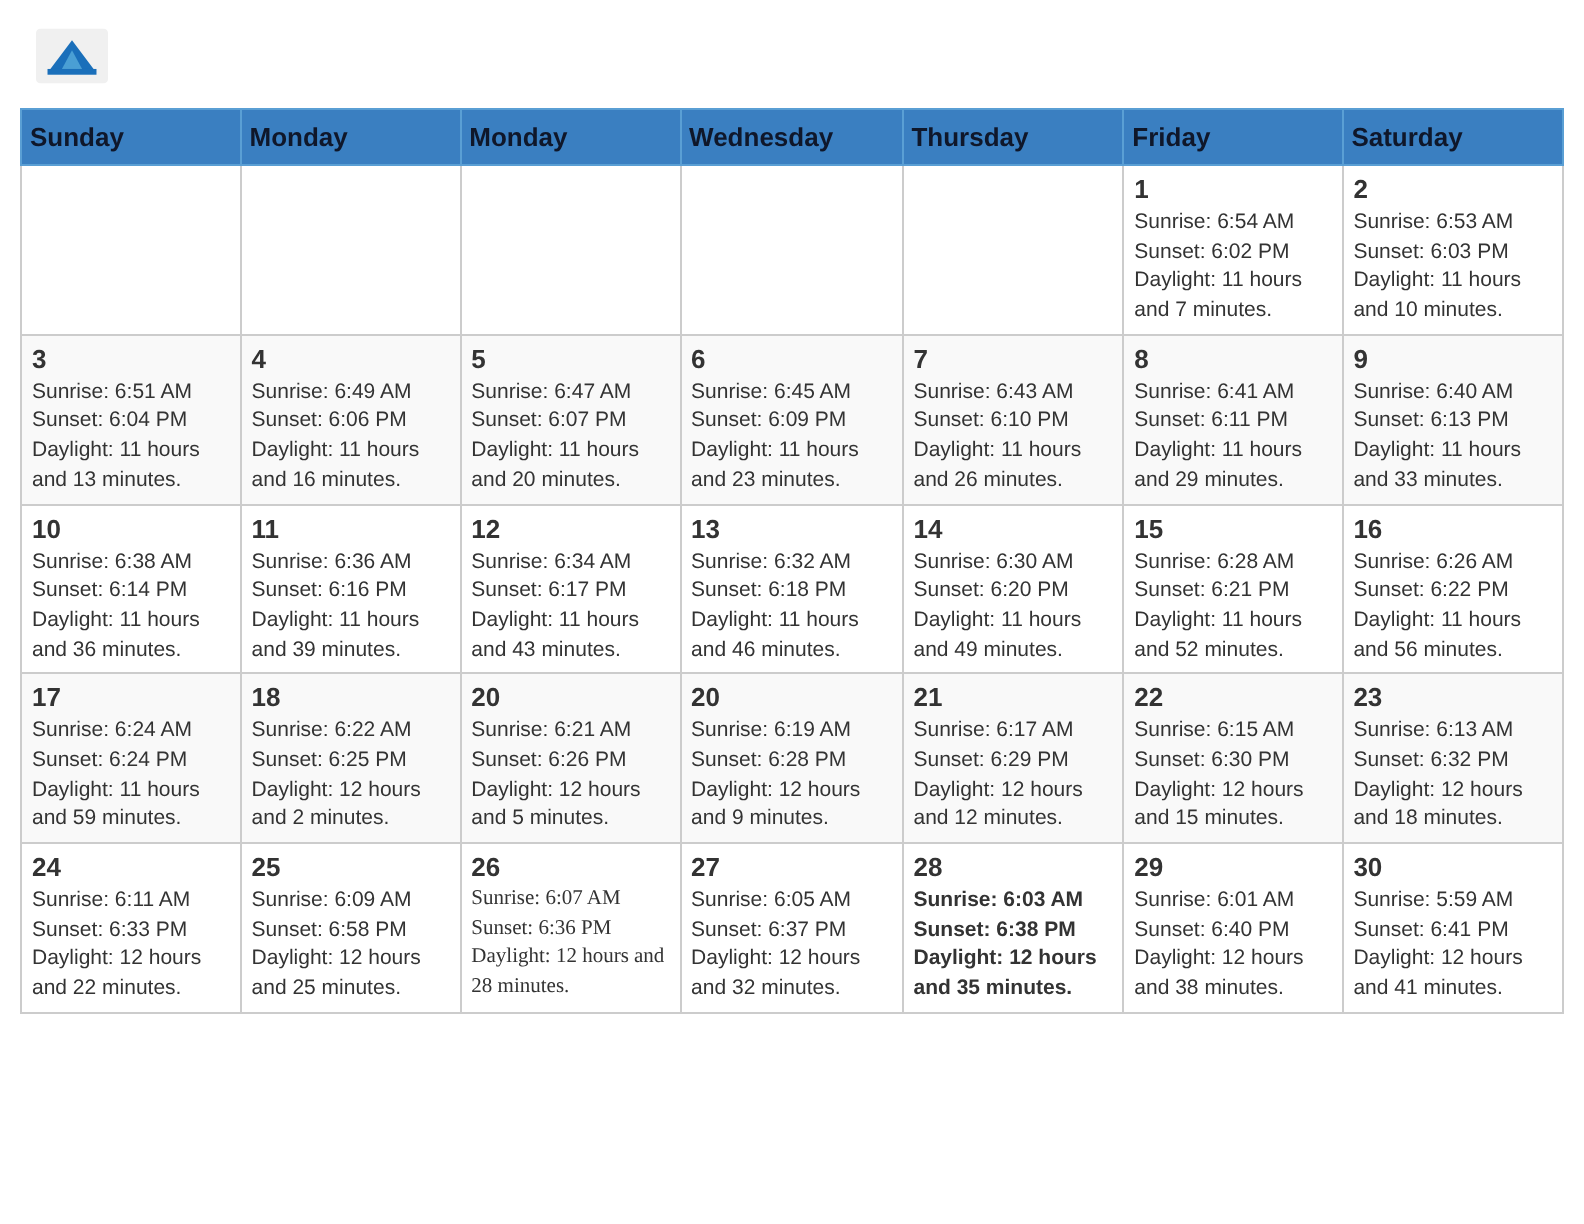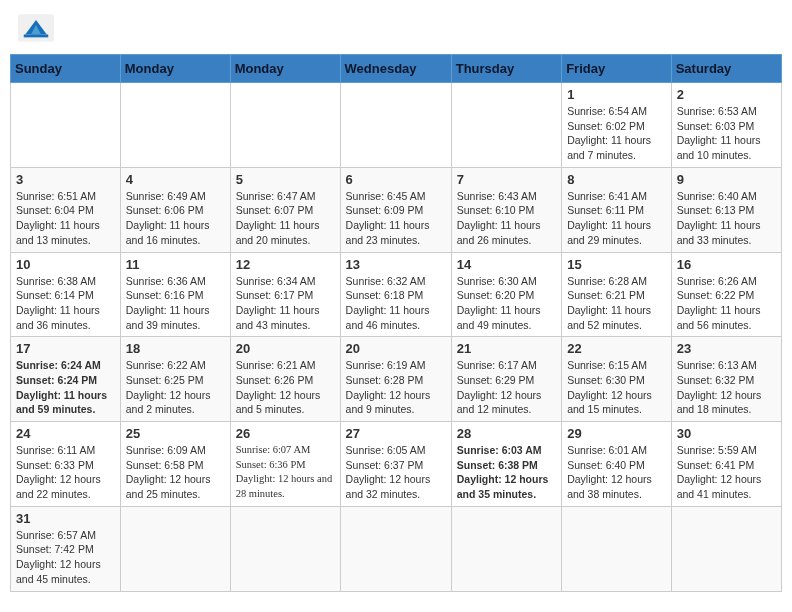"Sunrise: 6:24 AM" div.day-info { font-weight: bold -> none }
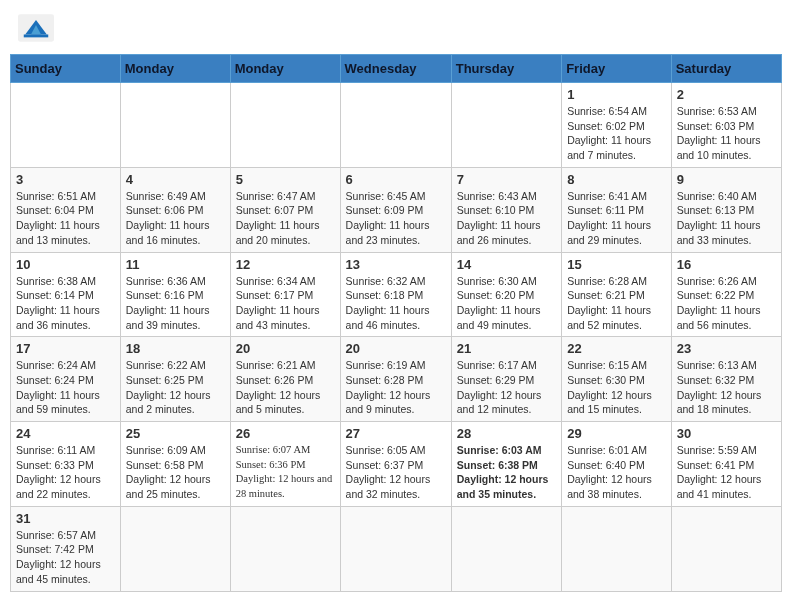"31" tr.last-row { html: <tr> <td> <span>31</span> <div>Sunrise: 6:57 AM Sunset: 7:42 PM Daylight: 12 hours and 45 minutes.</div> </td> <td></td> <td></td> <td></td> <td></td> <td></td> <td></td> </tr> -> none }
